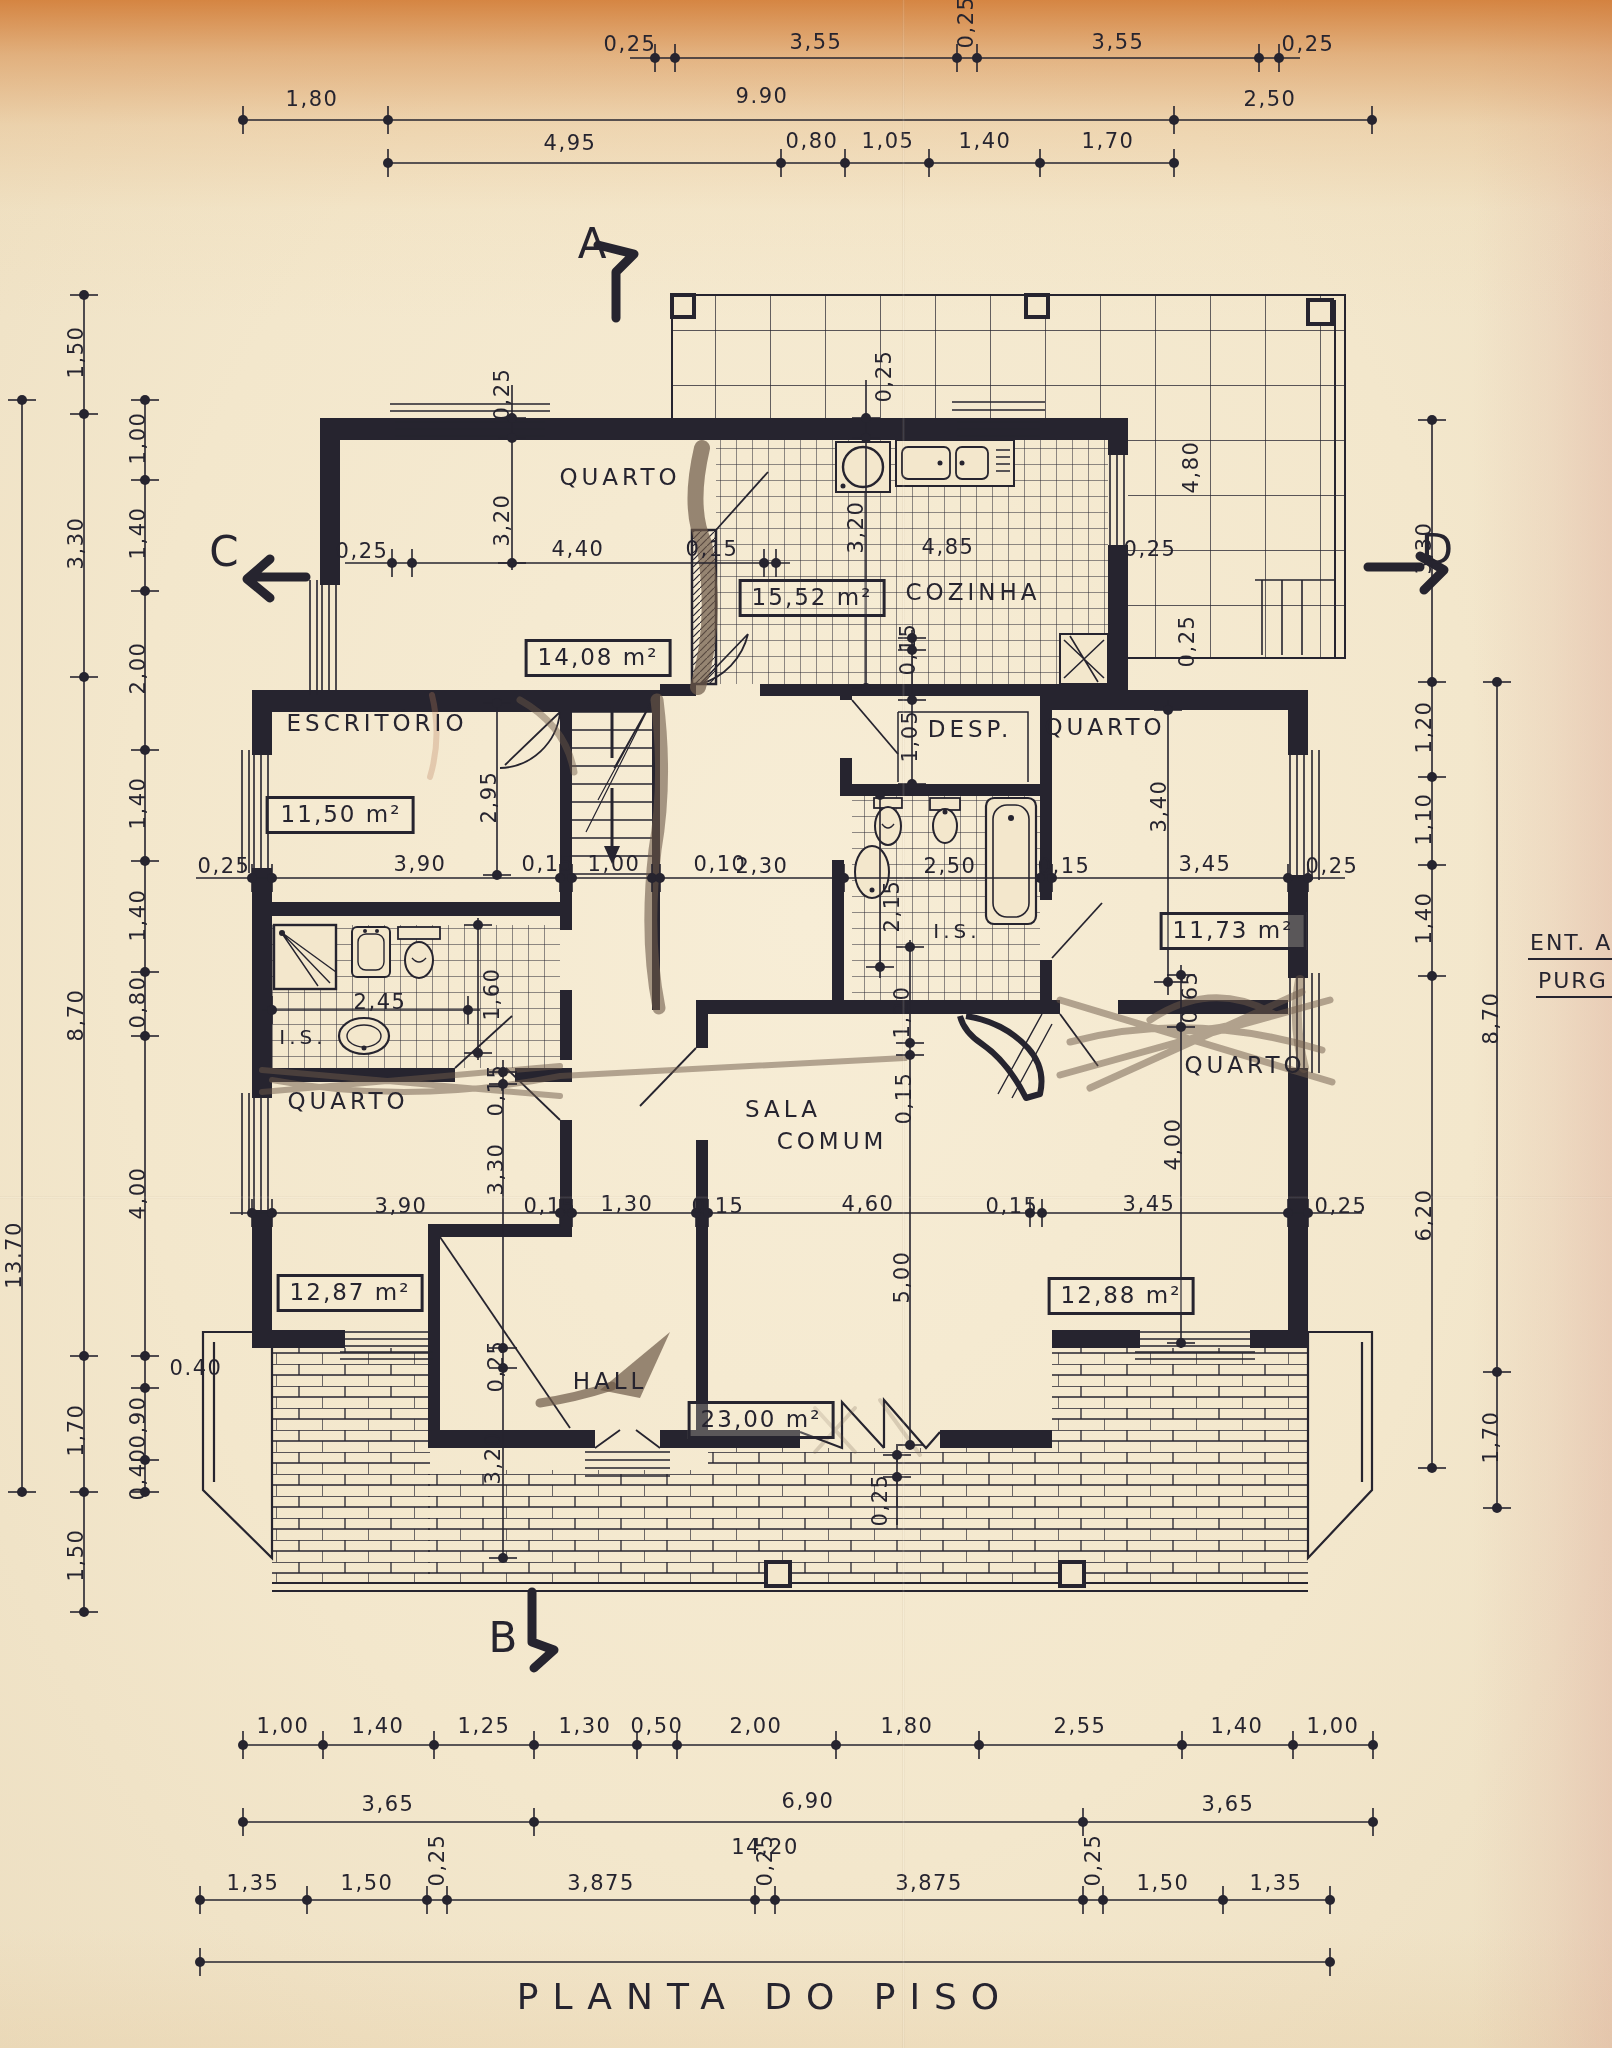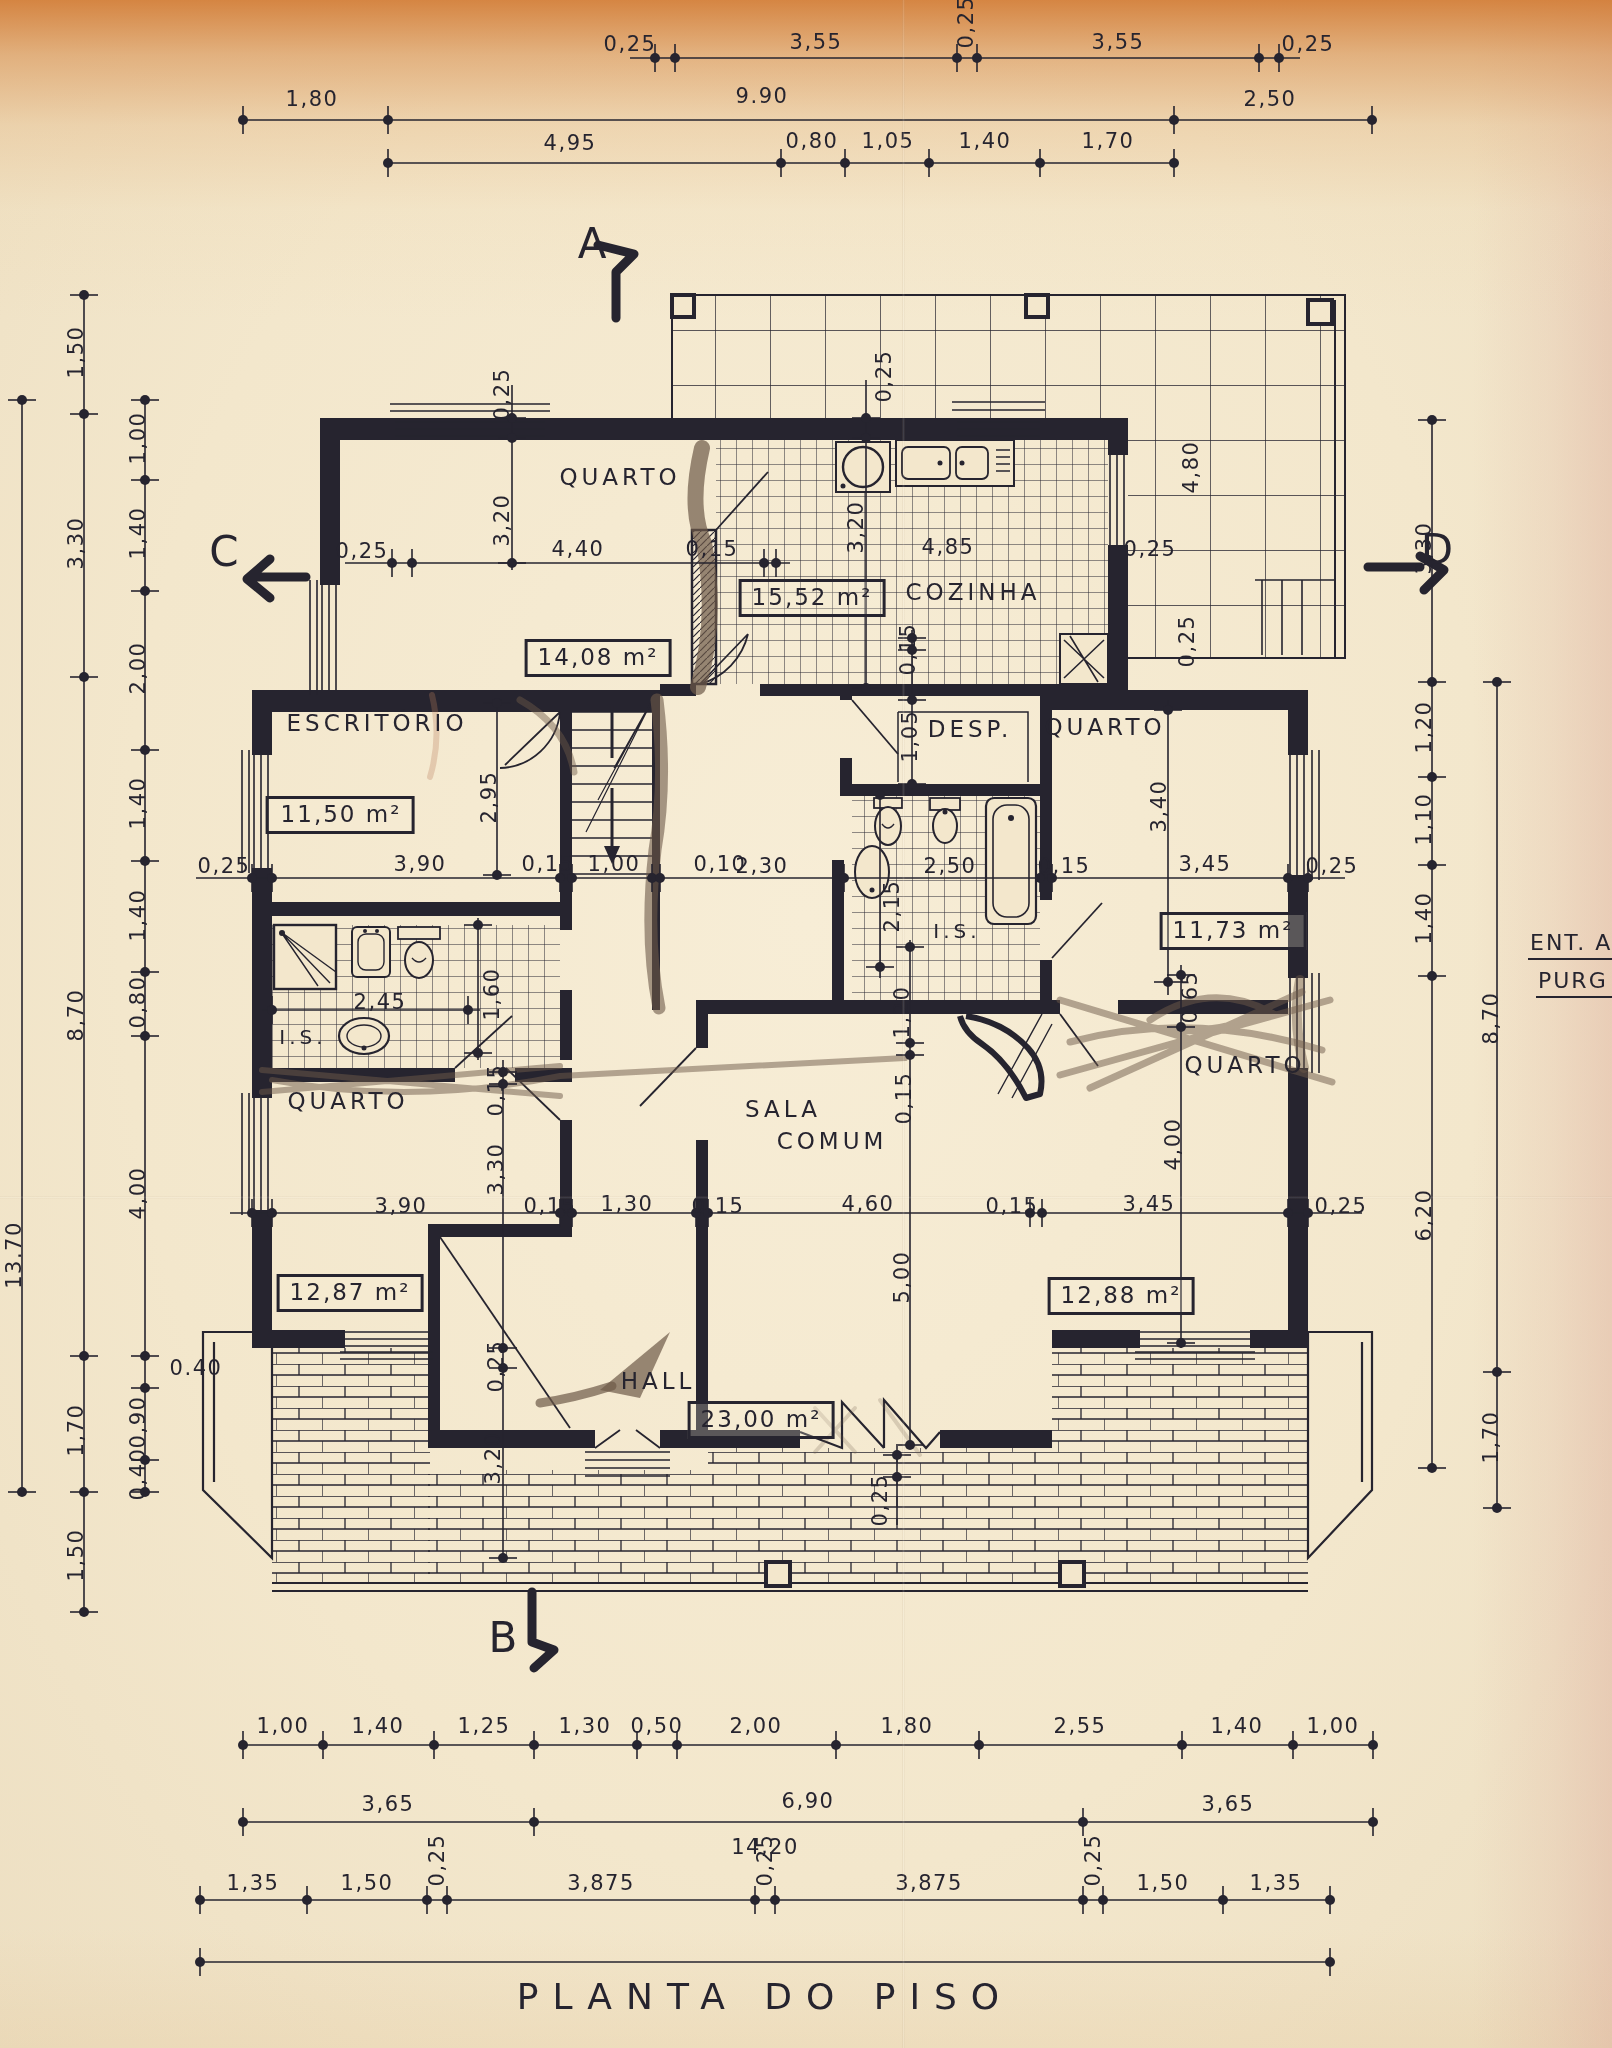"HALL" div.lbl { left: 658px -> 610px }
